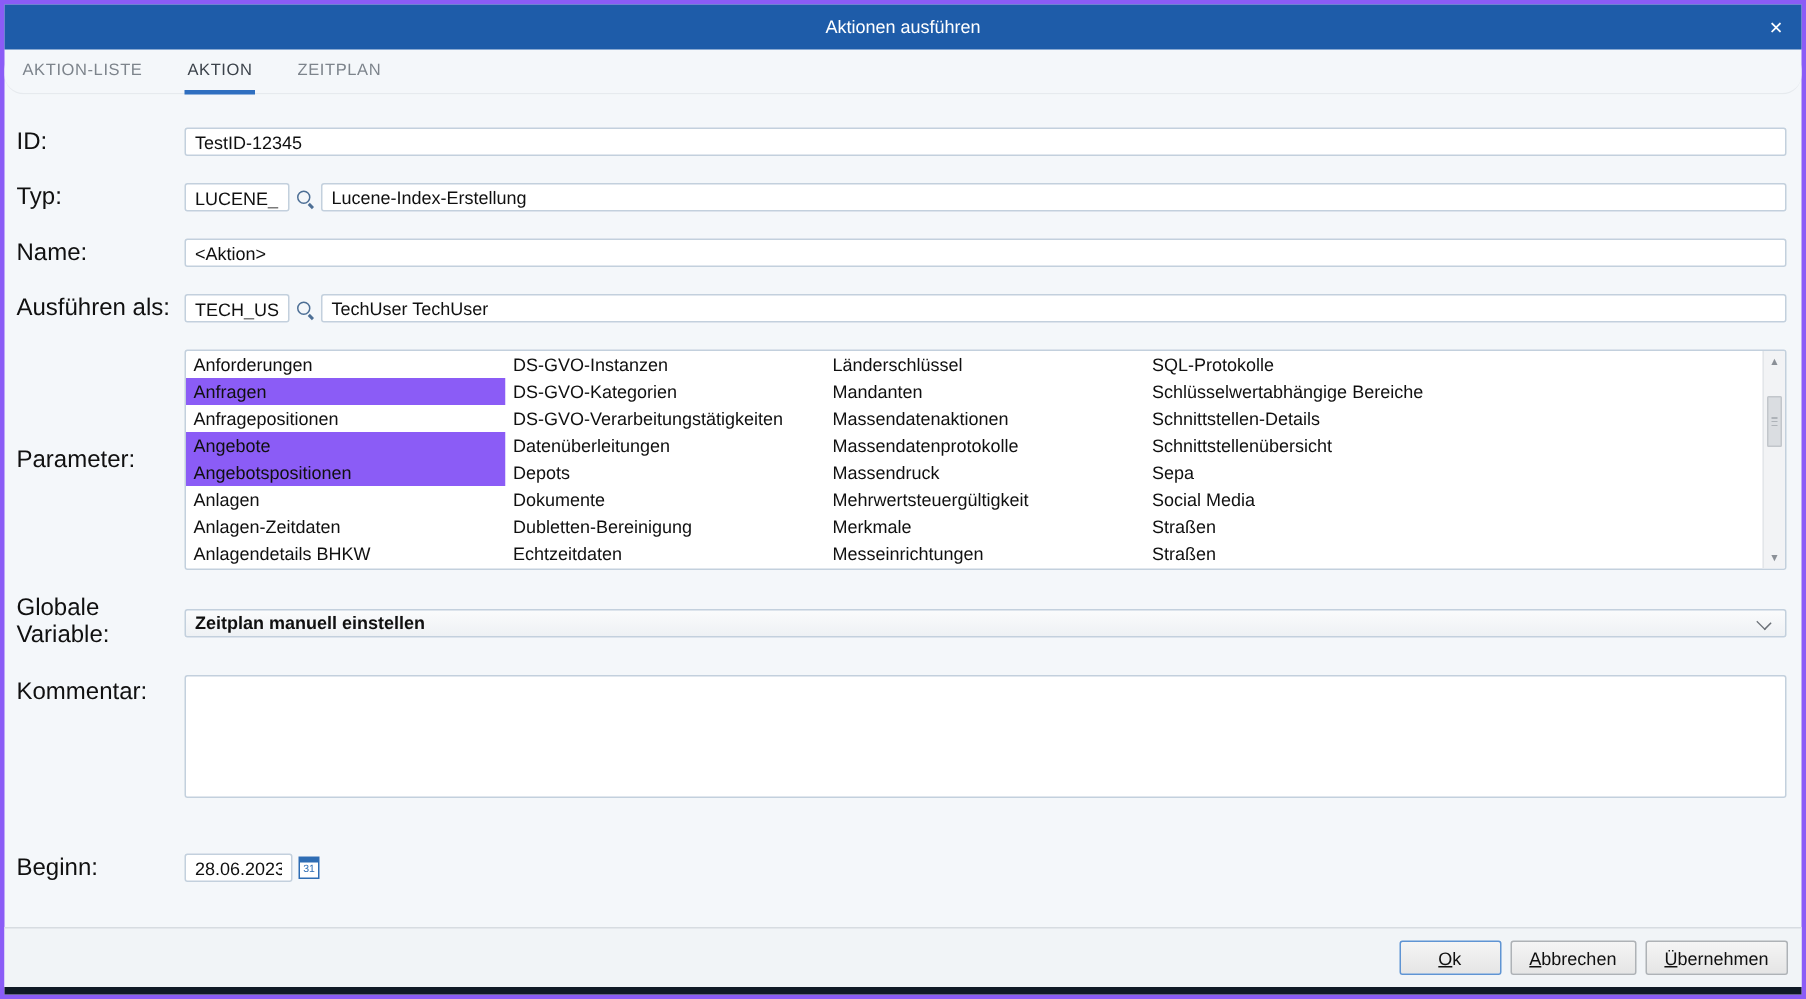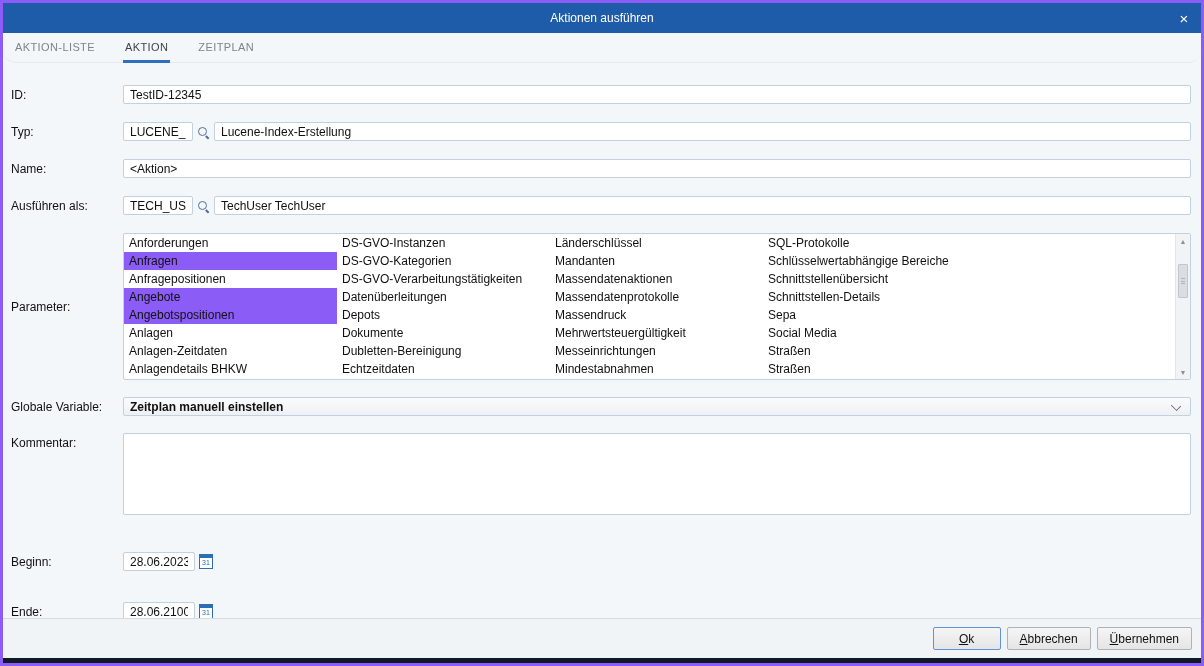"ID:" .row > .lbl { font-size: 12px -> 16px }
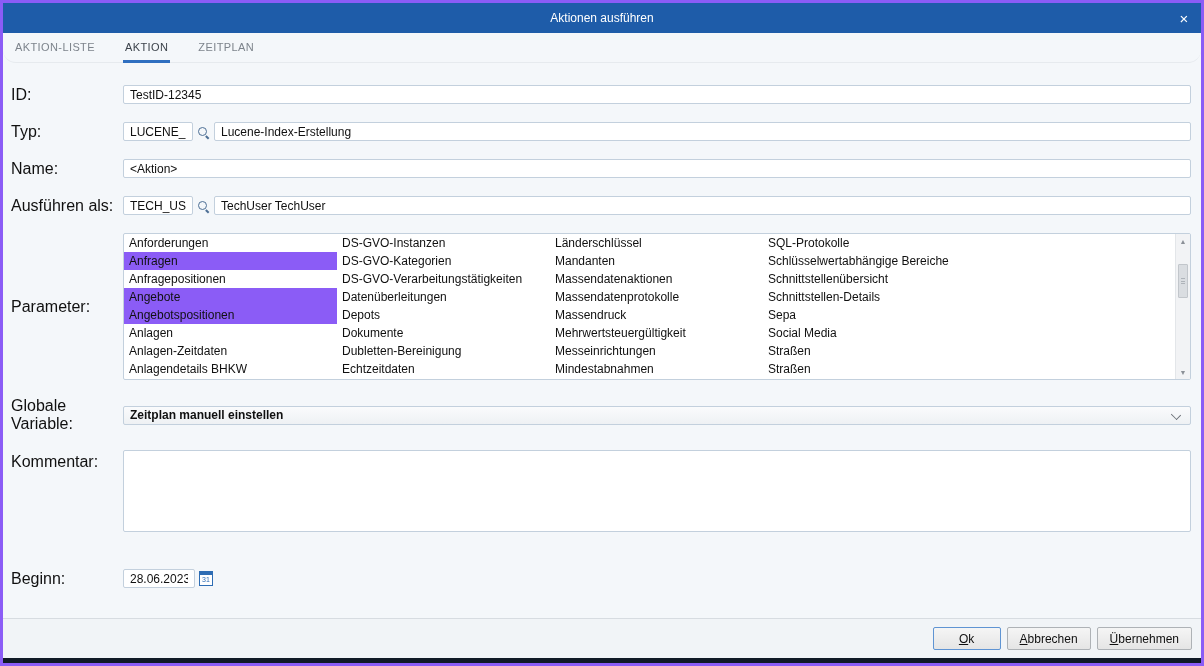"Schnittstellenübersicht" div.pitem { order: before "Schnittstellen-Details" -> after "Schnittstellen-Details" }
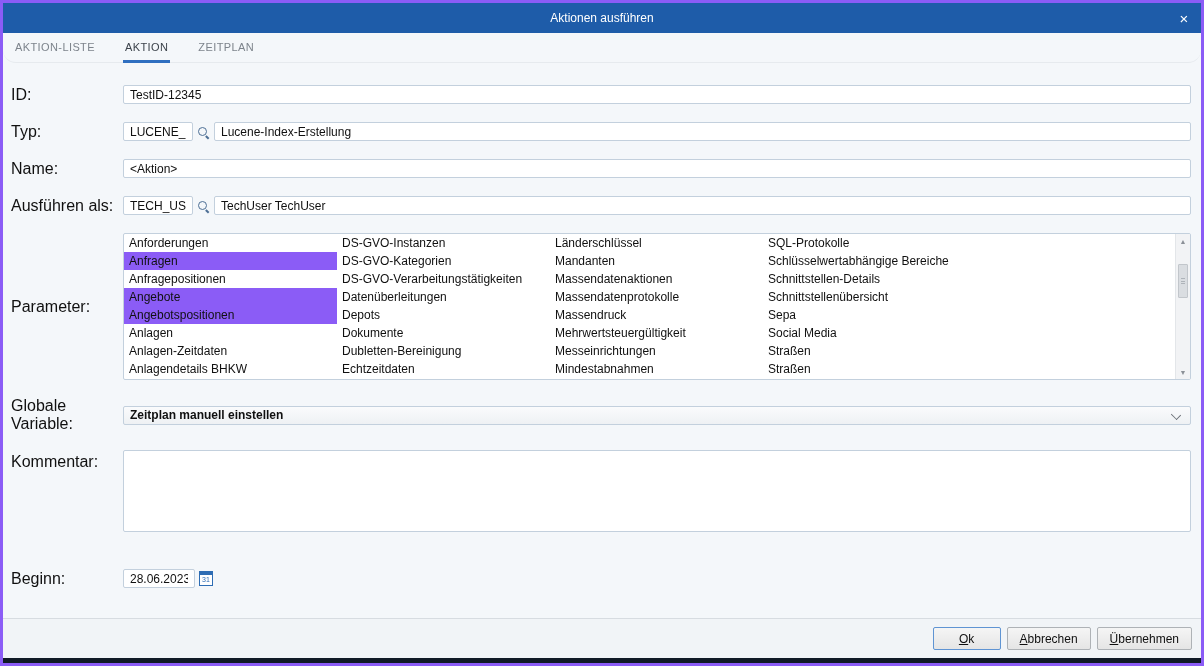"Merkmale" div.pitem { html: none -> <div>Merkmale</div> }
